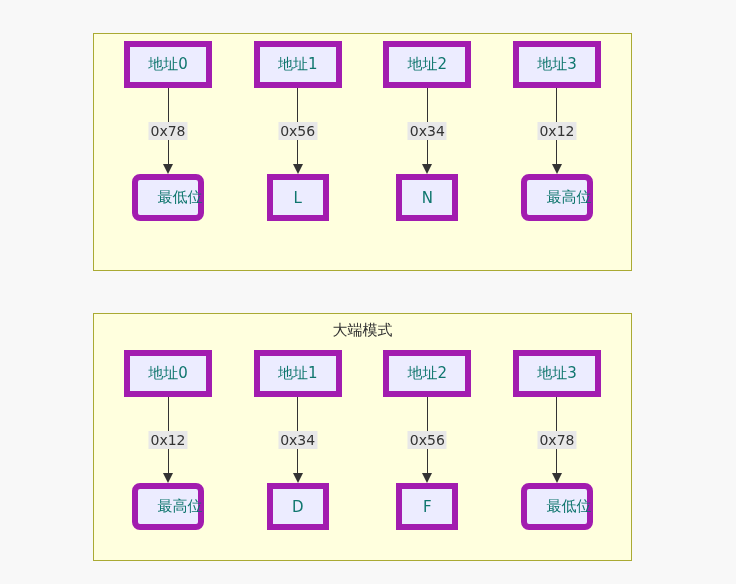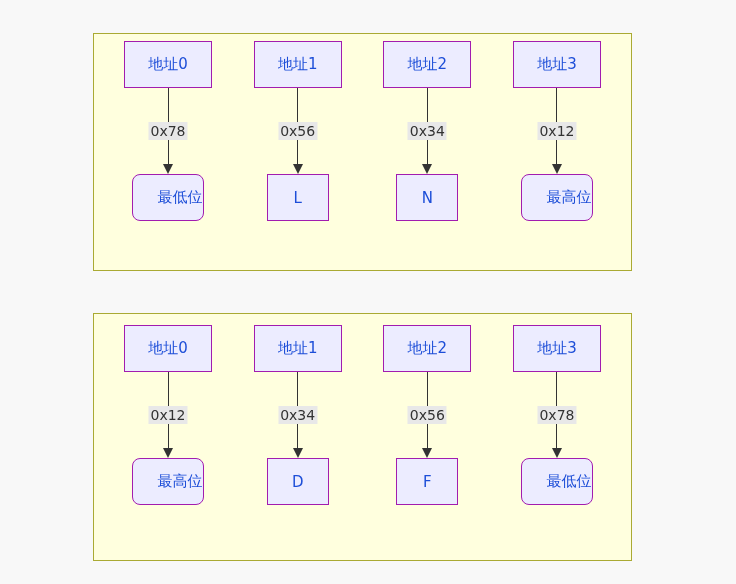"地址0" .node { border: 1px solid #a21caf -> 6px solid #a21caf; color: #1d4ed8 -> #0f766e }
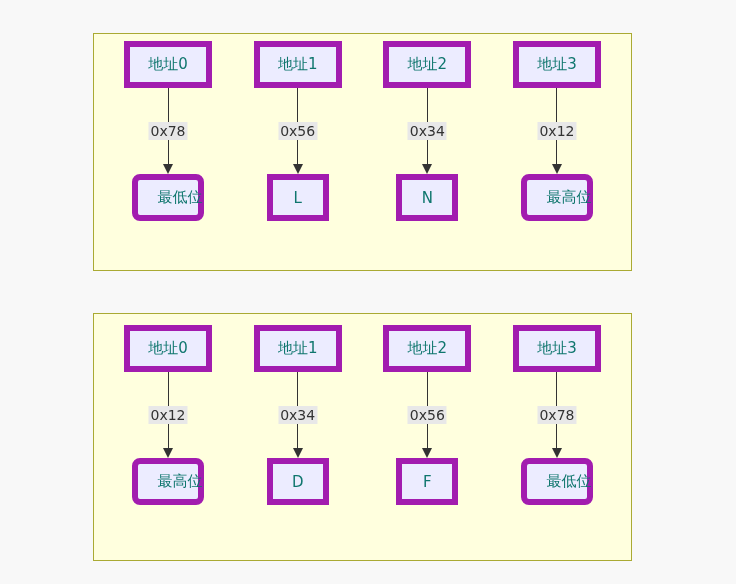"大端模式" div.cluster-title { html: none -> <div>大端模式</div> }
